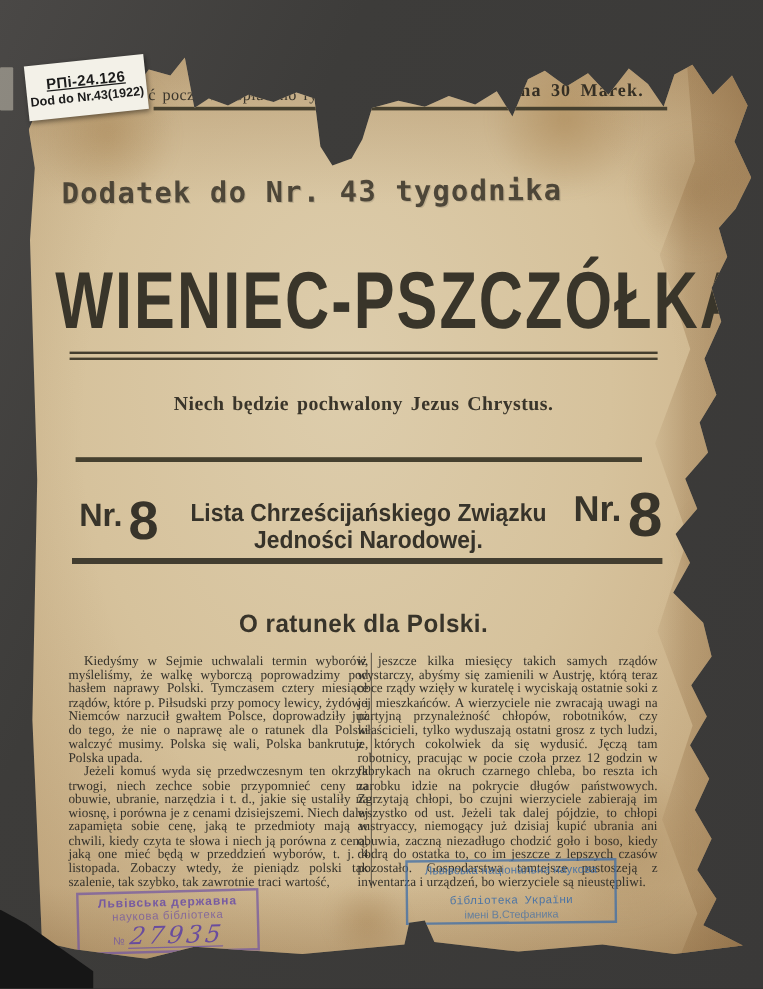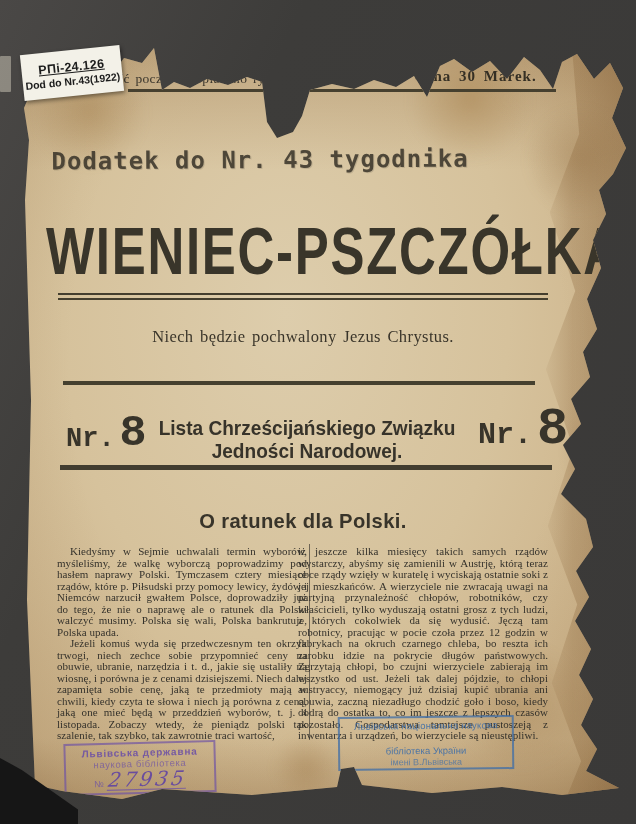"Niech będzie pochwalony Jezus Chrystus." .motto { font-weight: normal -> bold }
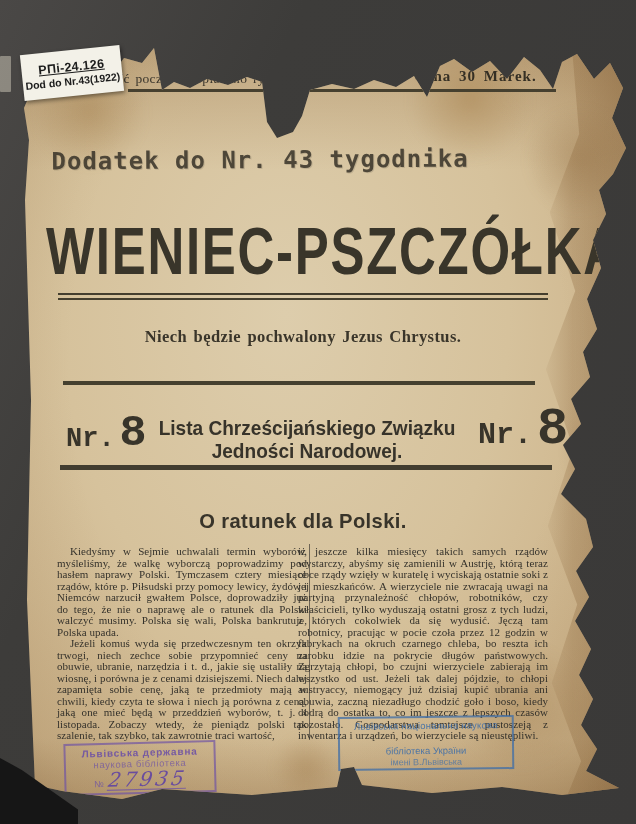"Nr." .nrblock { align-items: flex-end -> flex-start; font-family: Liberation Mono, monospace -> Liberation Sans, sans-serif }
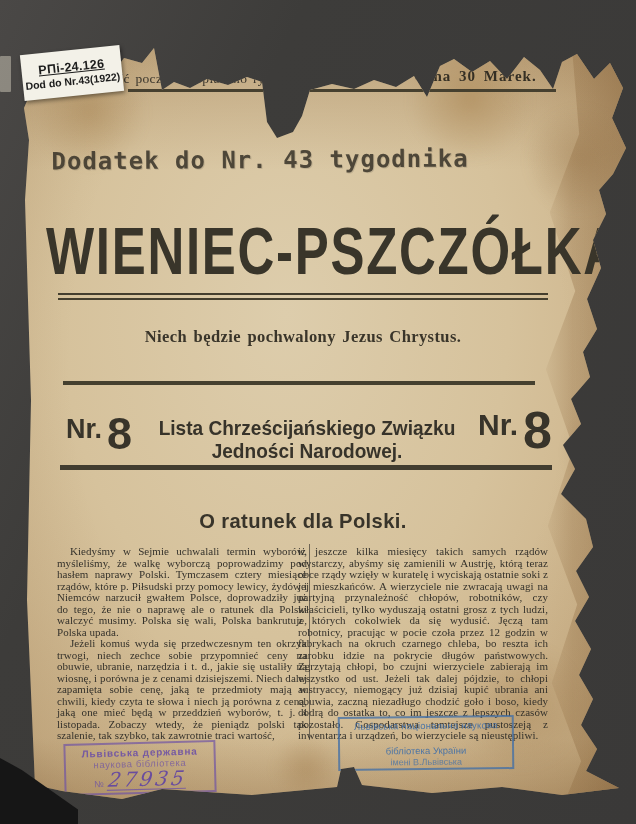"бібліотека України" .stamp-blue .b2 { font-family: none -> Liberation Mono, monospace }
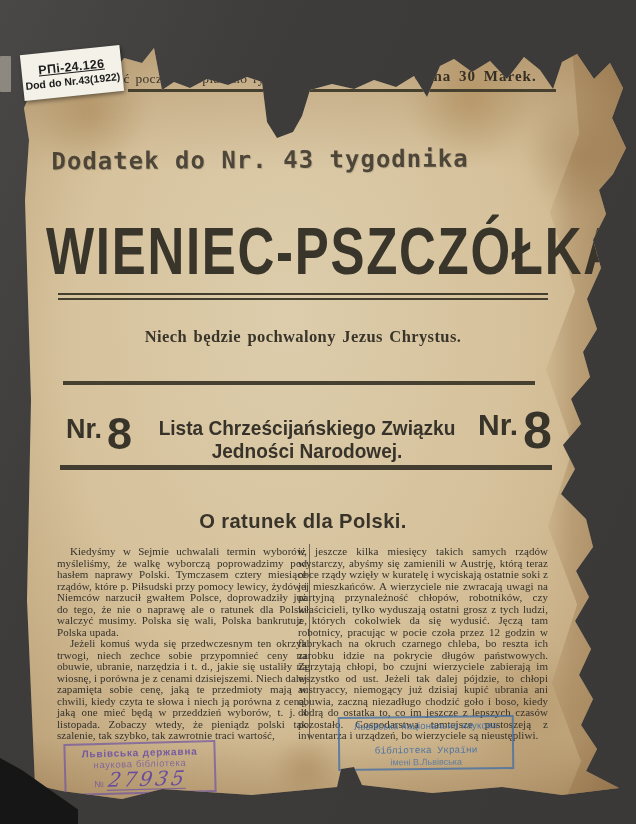"імені В.Львівська" div.b3 { text: В.Львівська -> В.Стефаника }
